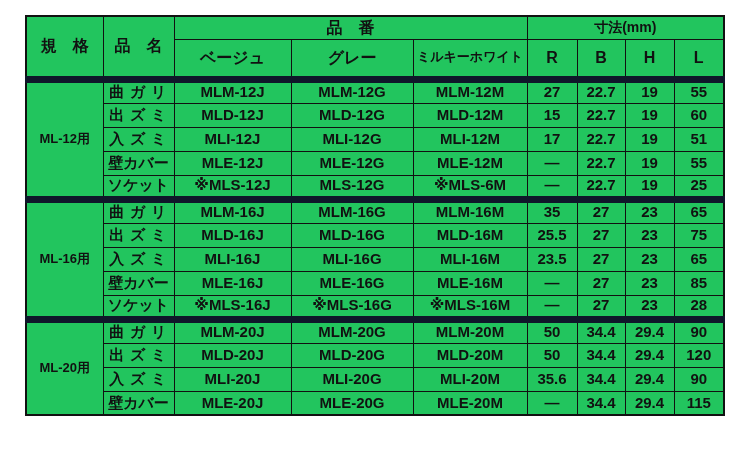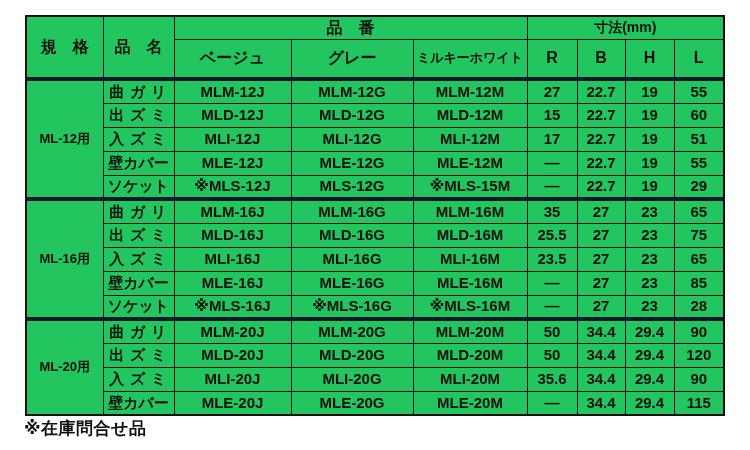"曲ガリ" tbody tr.group-start td { border-top: 4px solid #0f172a -> 7px solid #0f172a }
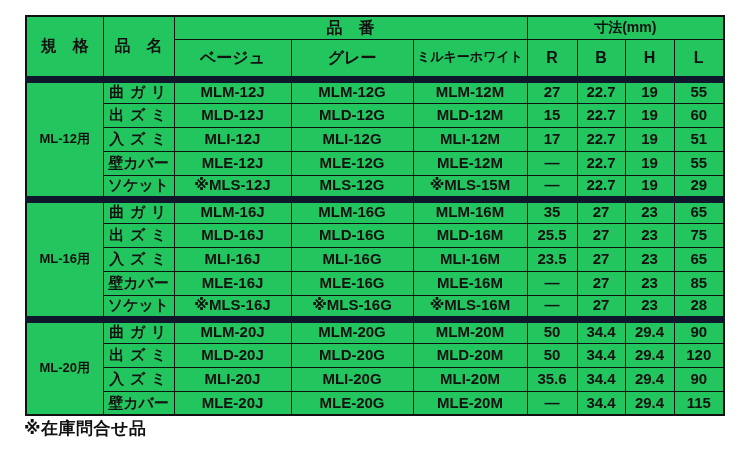"※MLS-15M" td.part-cell { text: MLS-15M -> MLS-6M }
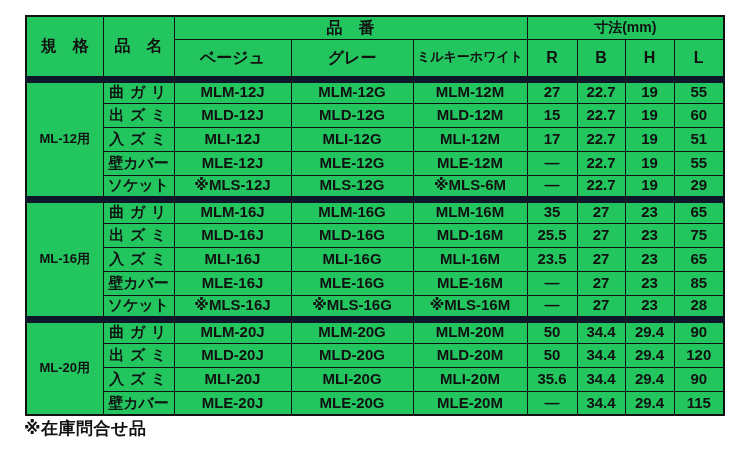"29" td.dim-cell { text: 29 -> 25 }
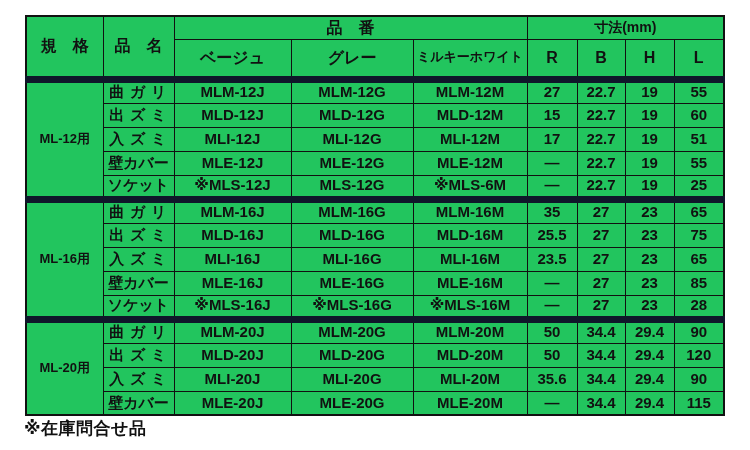"※在庫問合せ品" div.footnote { html: <div>※在庫問合せ品</div> -> none }
